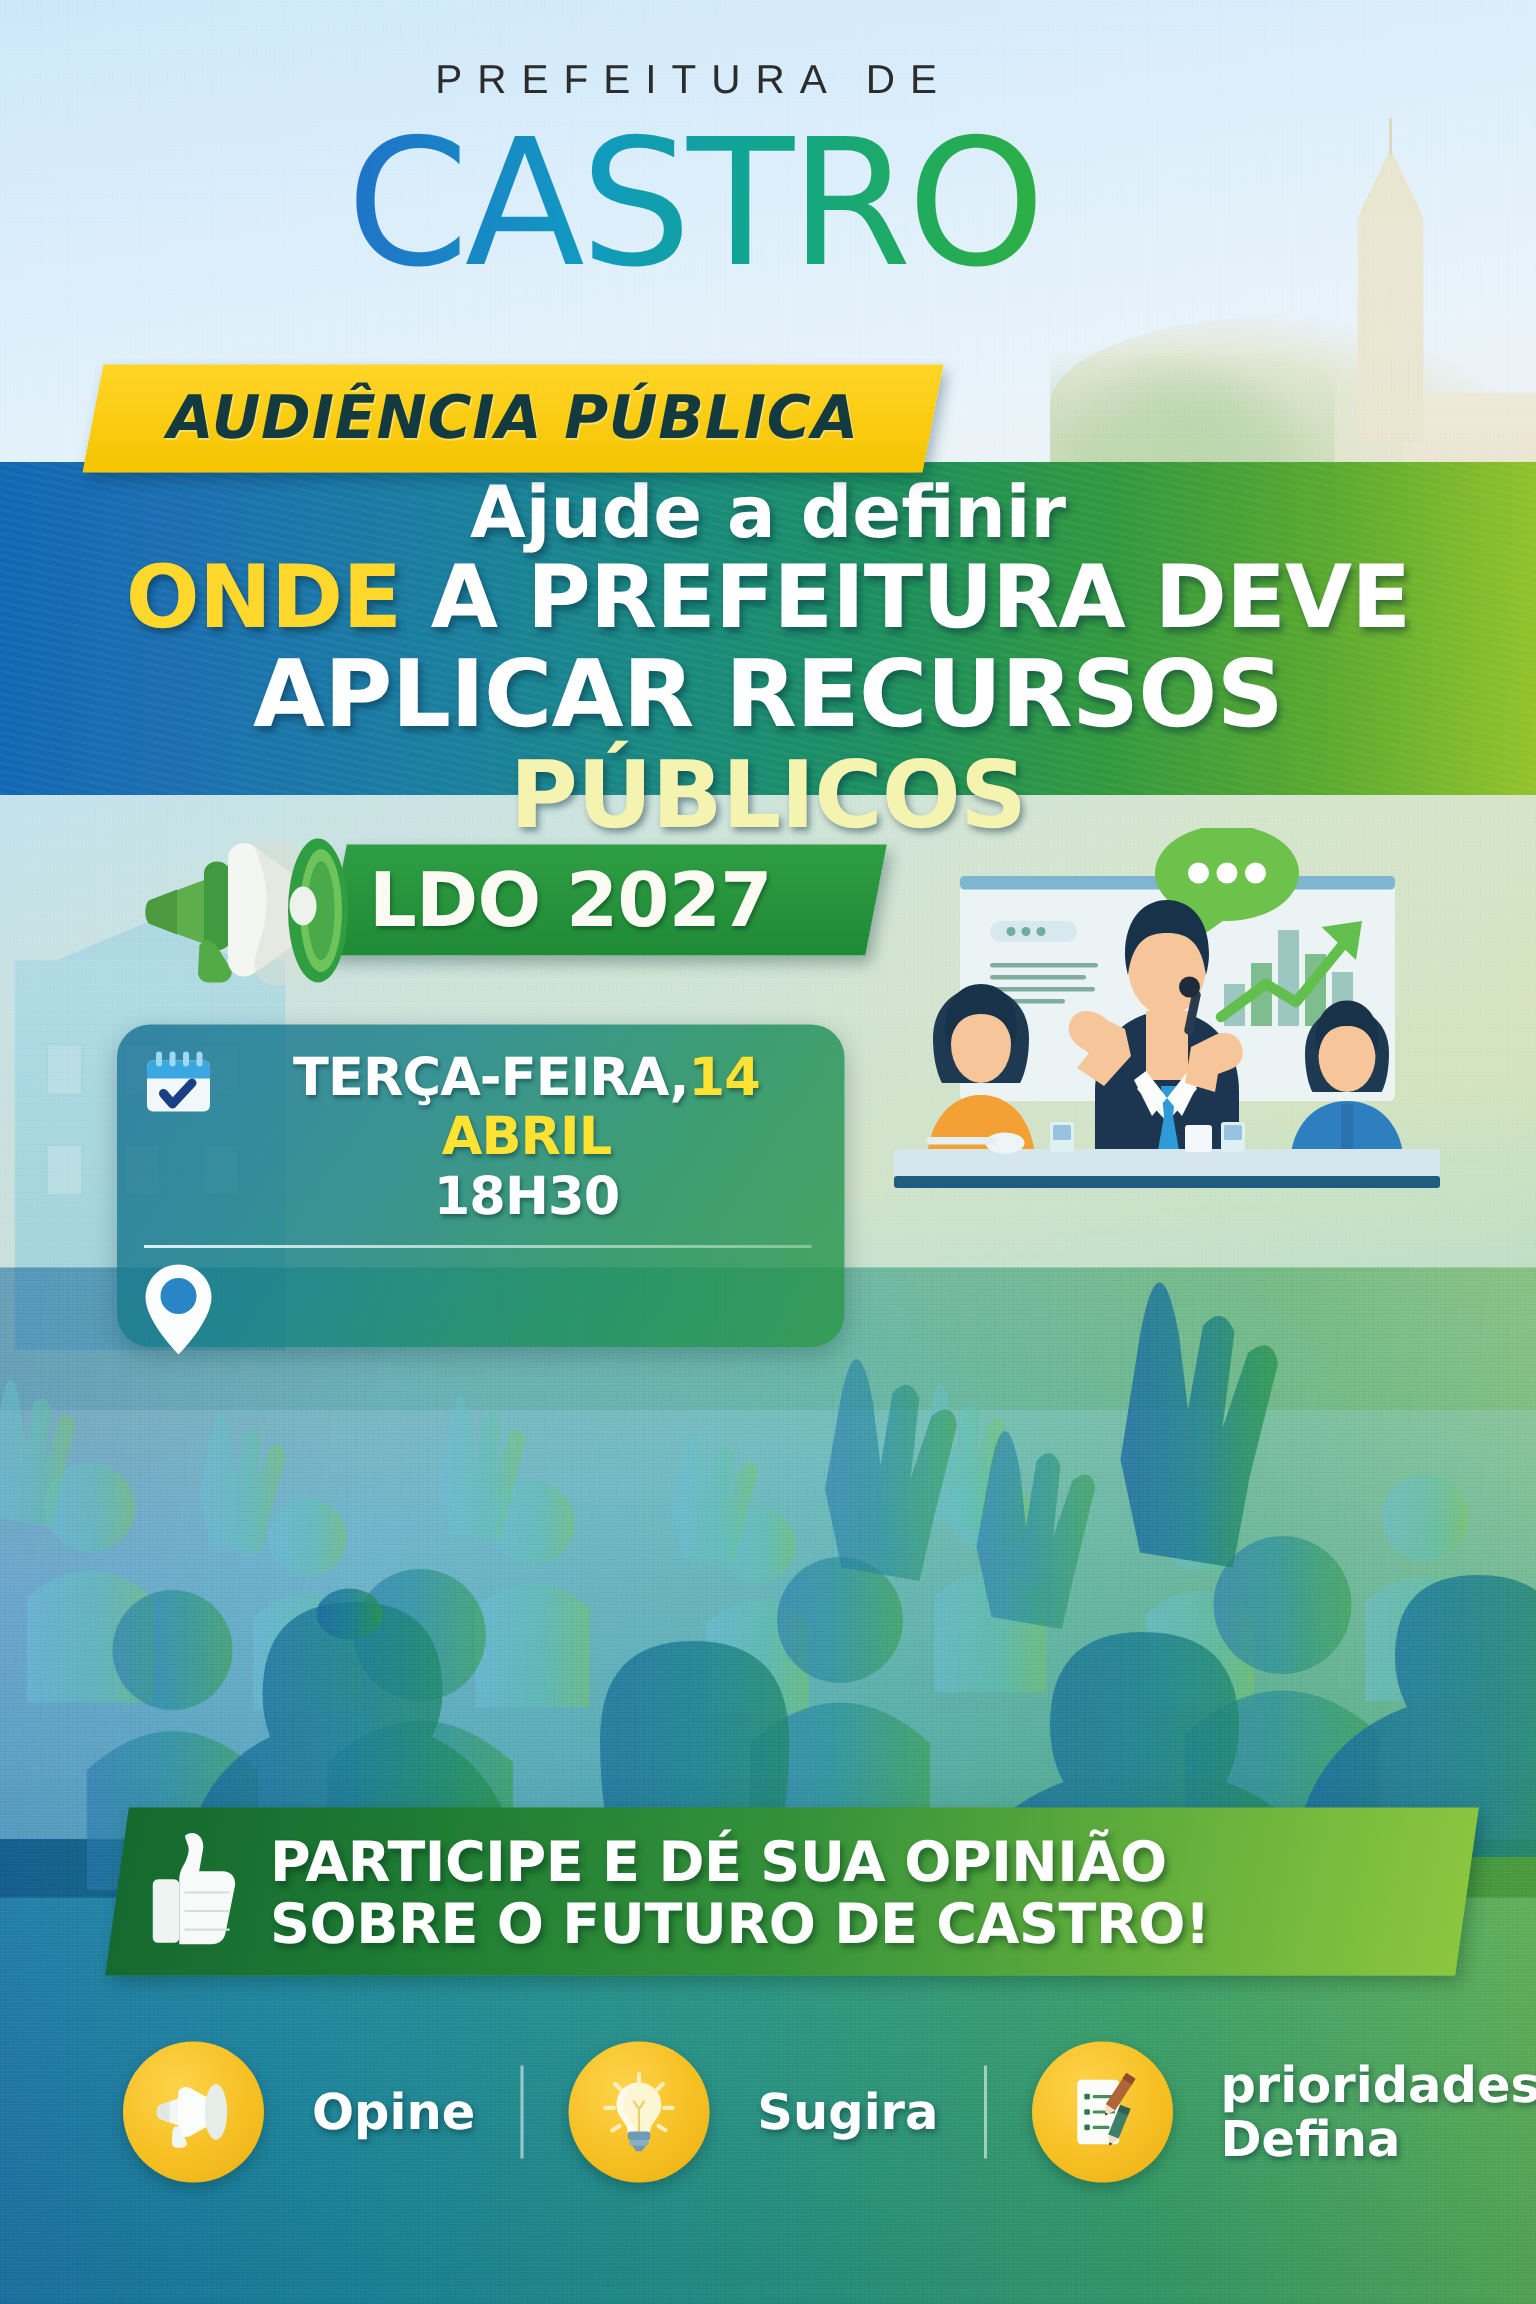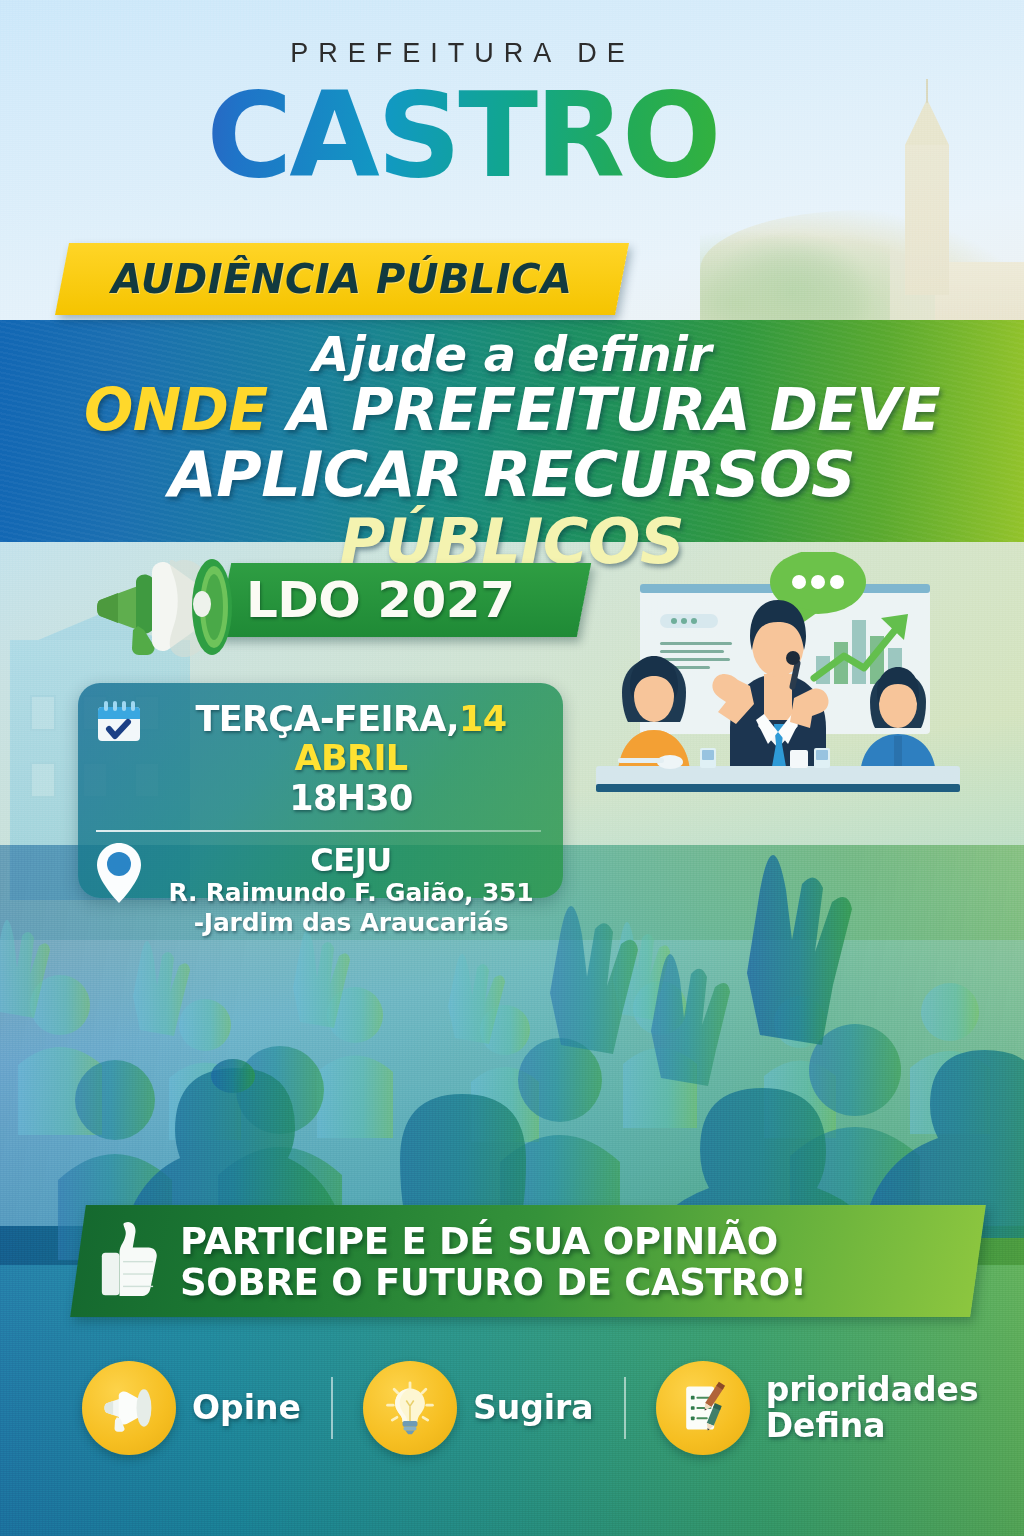"CASTRO" .logo-main { font-weight: 700 -> 400 }
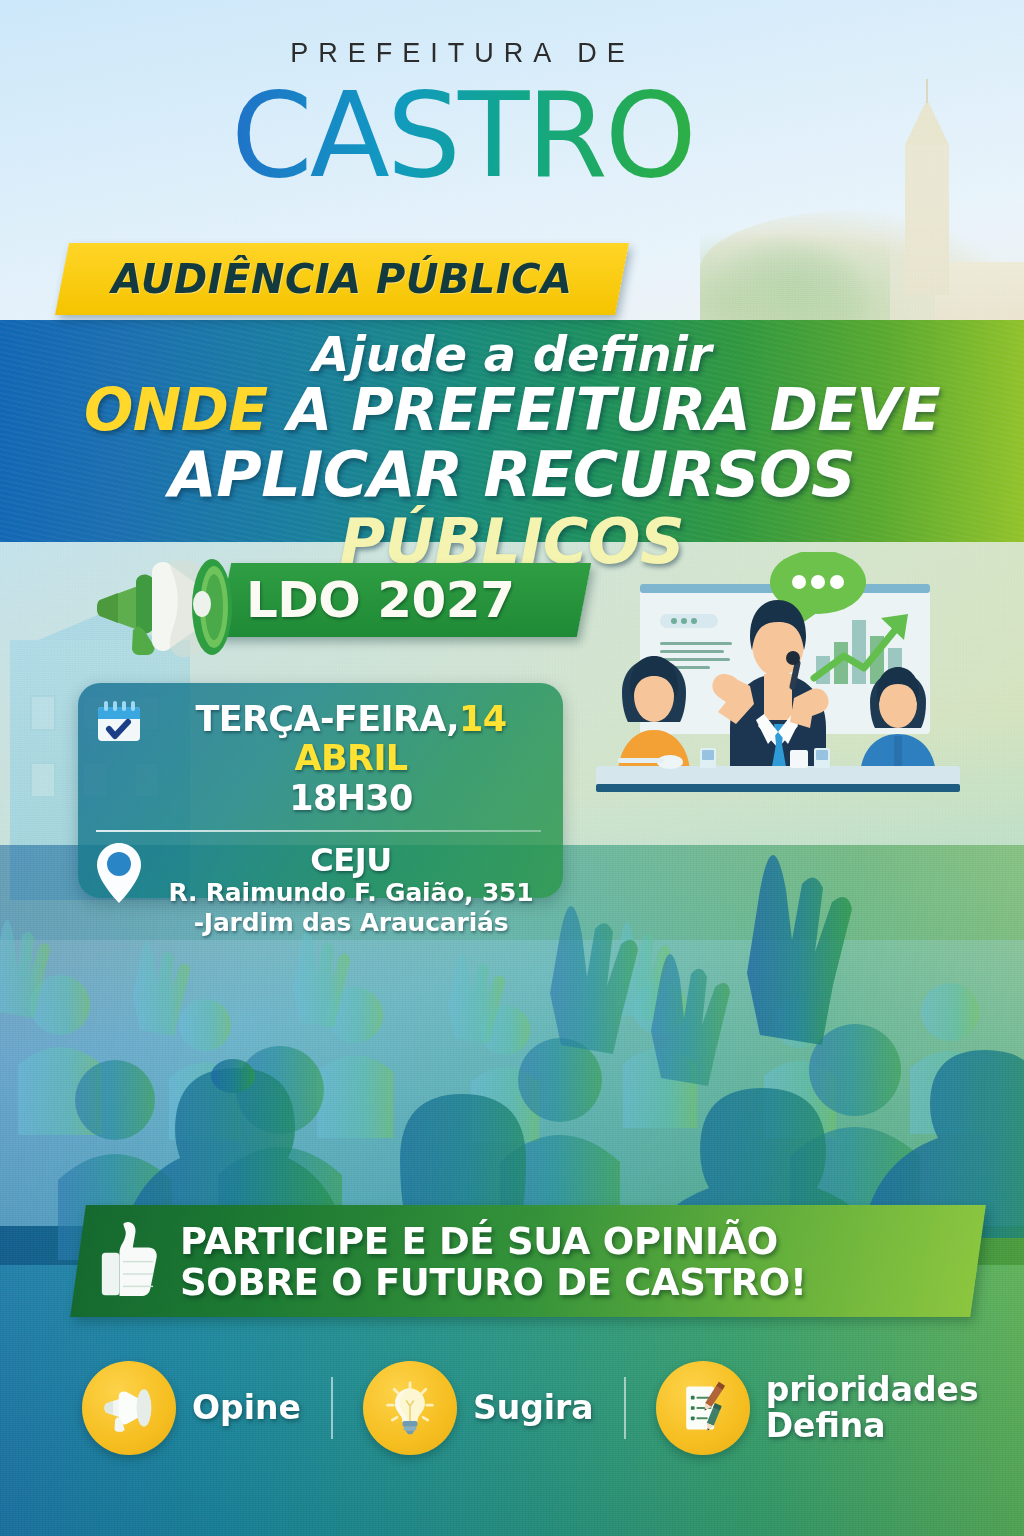"Ajude a definir" .headline-band { font-style: italic -> none; top: 320px -> 308px }
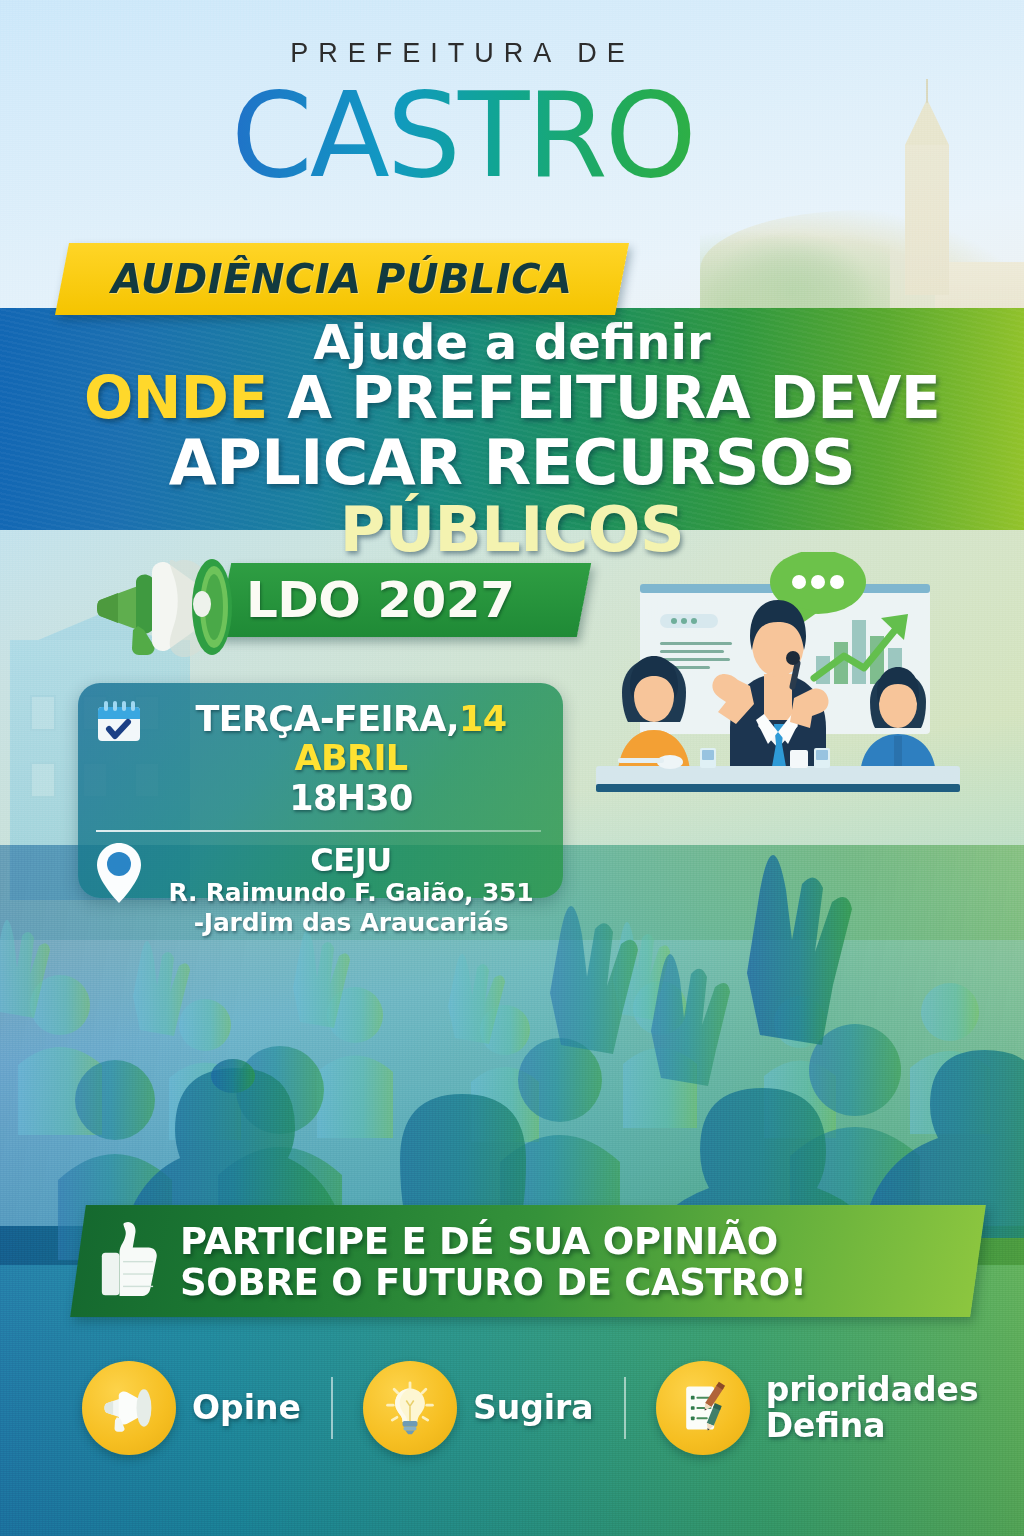"CEJU" div.info-text { html: <div> <div>CEJU</div> <div>R. Raimundo F. Gaião, 351</div> <div>-Jardim das Araucariás</div> </div> -> none }
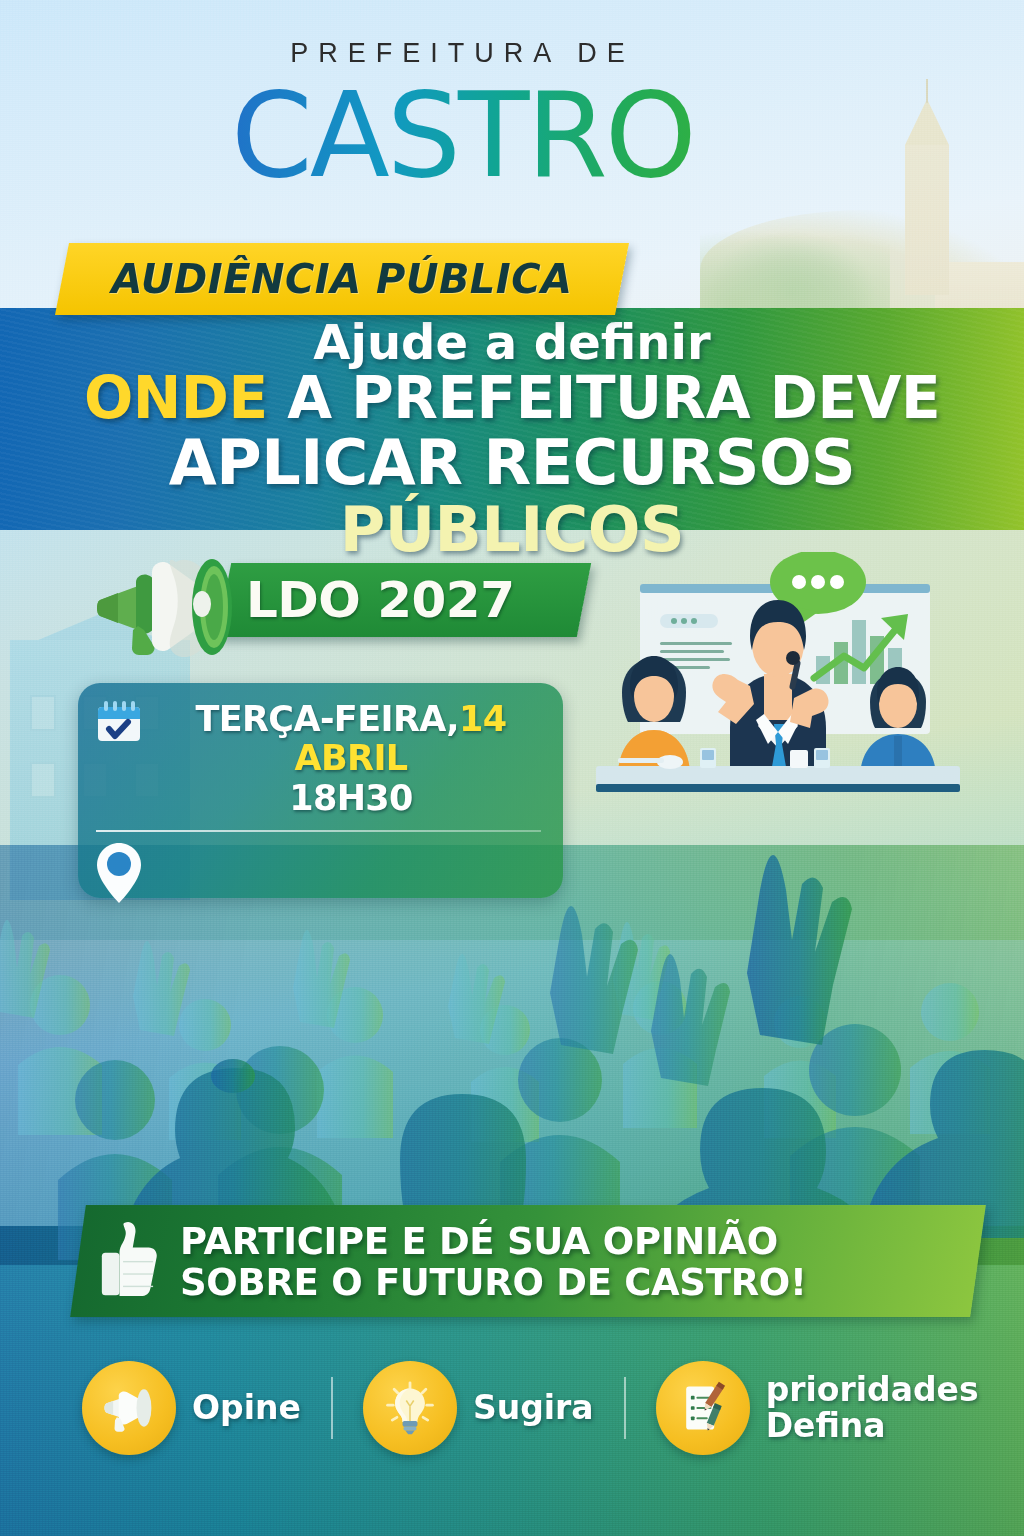"Opine" .action { gap: 16px -> 32px }
